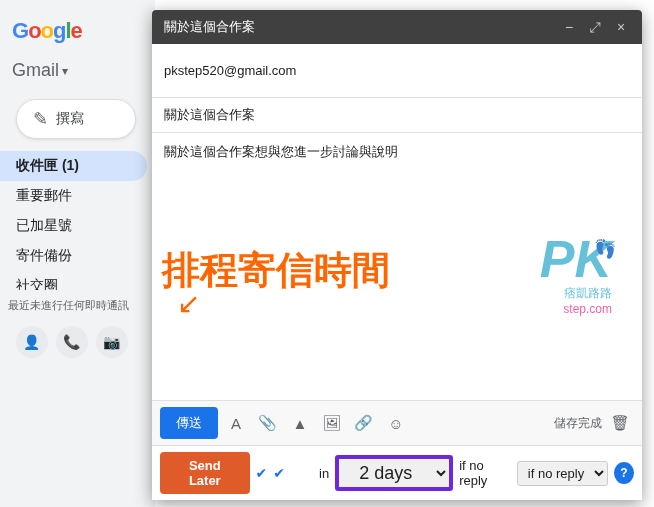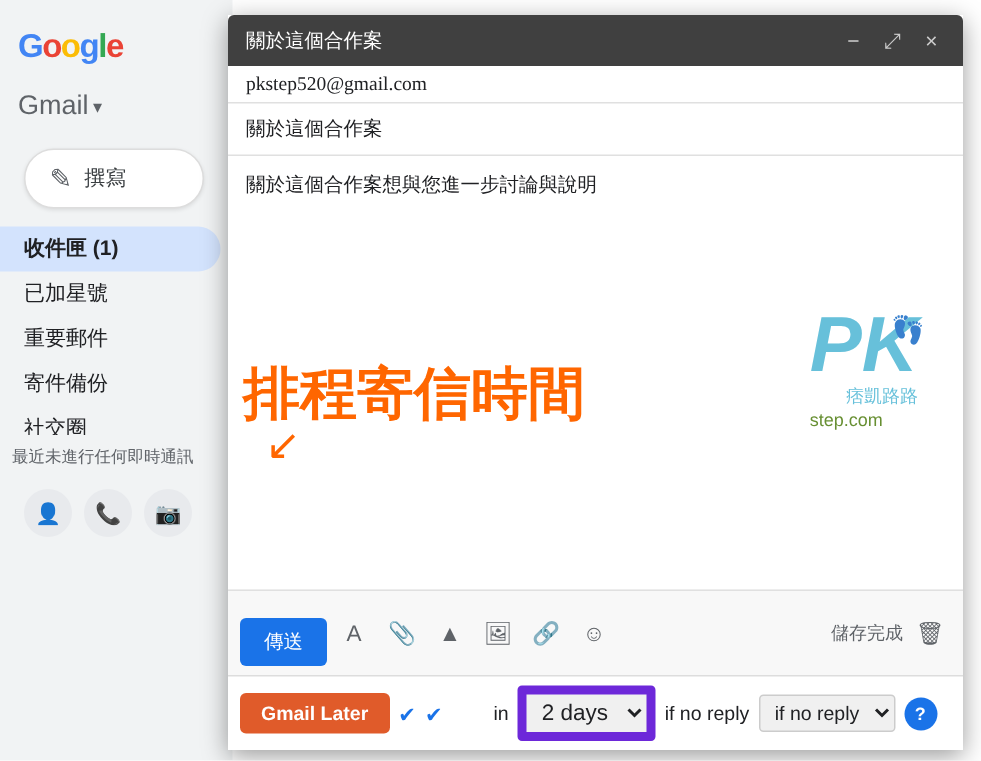"pkstep520@gmail.com" .compose-field { font-family: Liberation Serif, serif -> none; padding: 4px 12px -> 19px 12px }
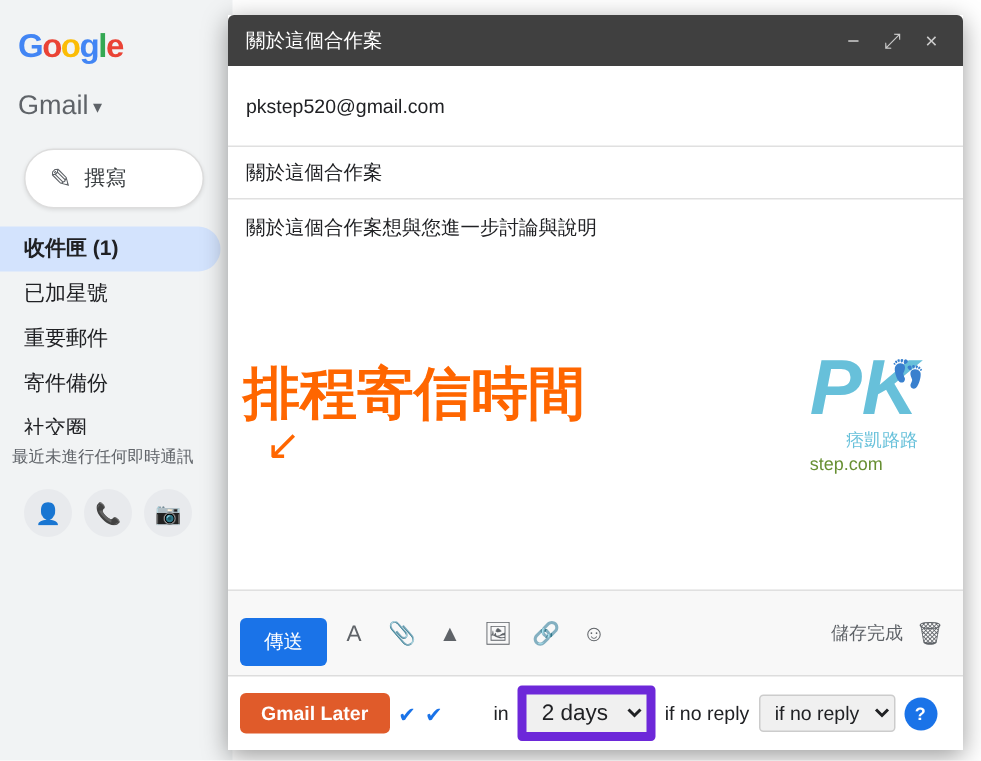"已加星號" div.nav-item { order: before "重要郵件" -> after "重要郵件" }
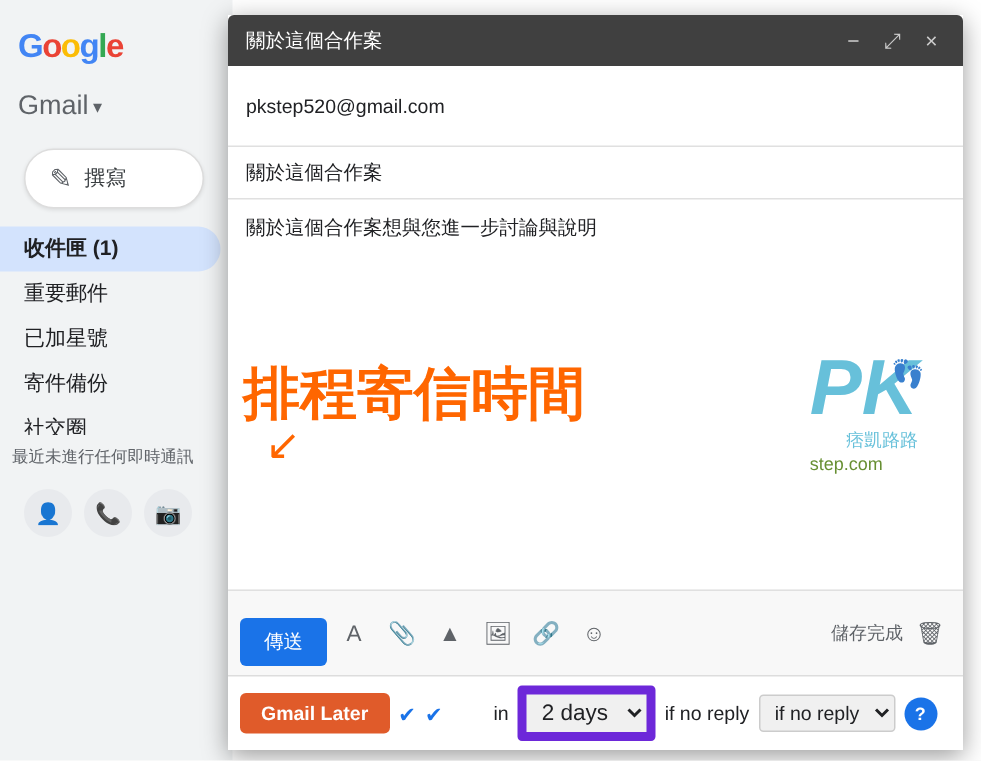"step.com" div { color: #4d7c0f -> #ec4899; text-align: none -> right }
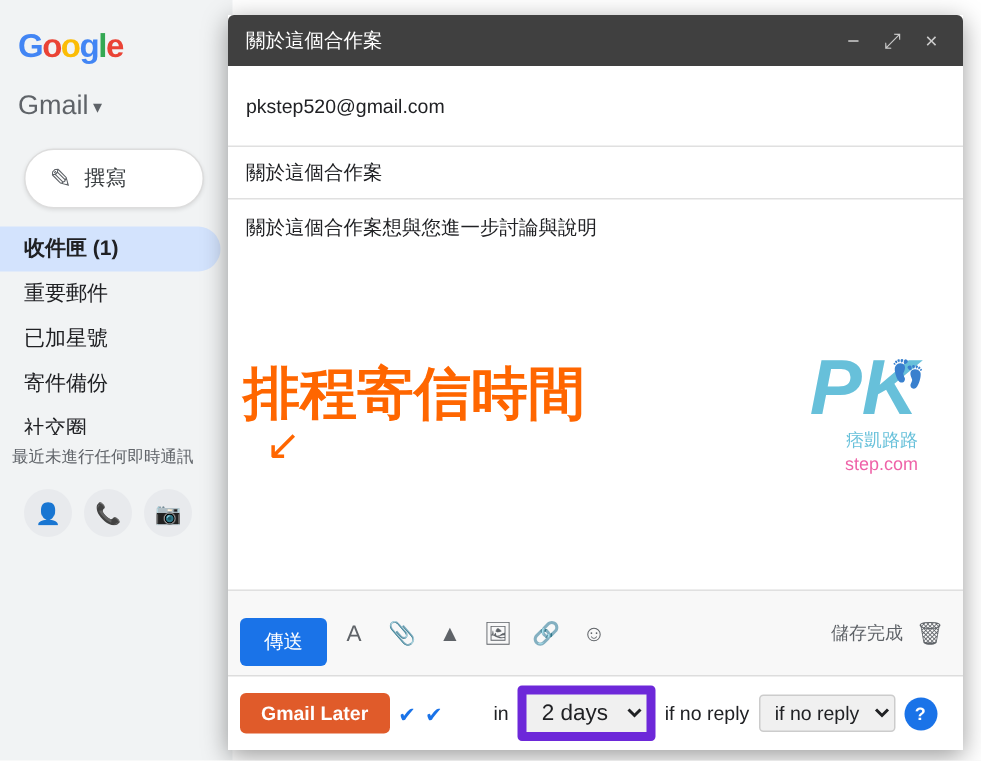"傳送" .send-btn { margin-top: 12px -> none }
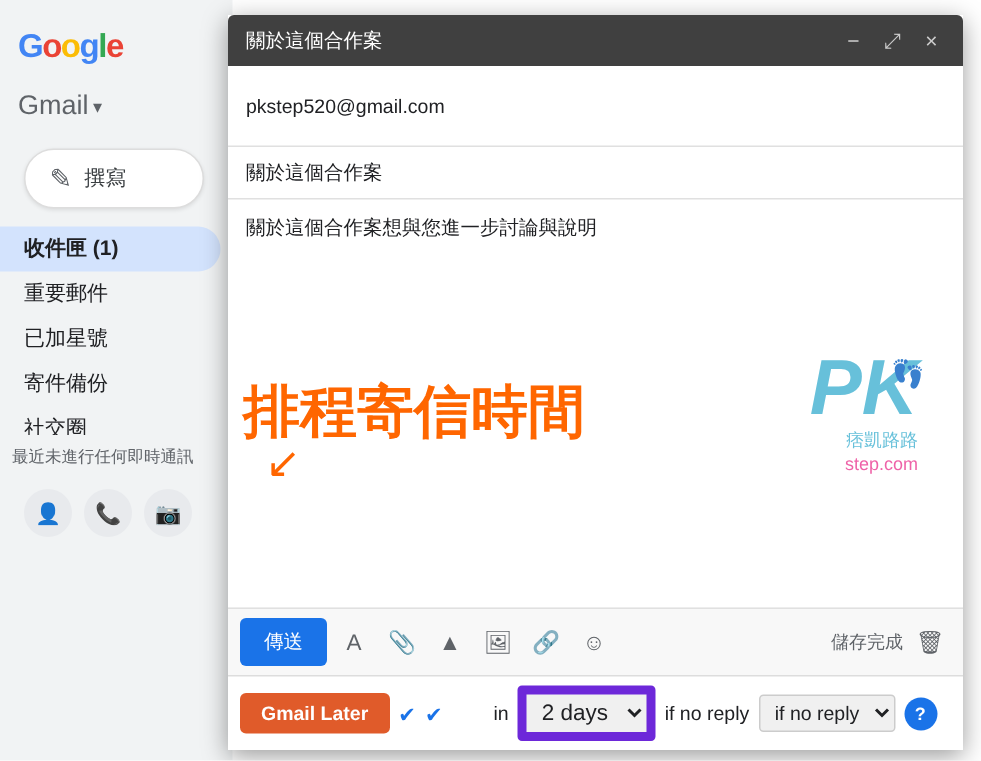"Gmail Later" button.send-later-btn { text: Gmail -> Send }
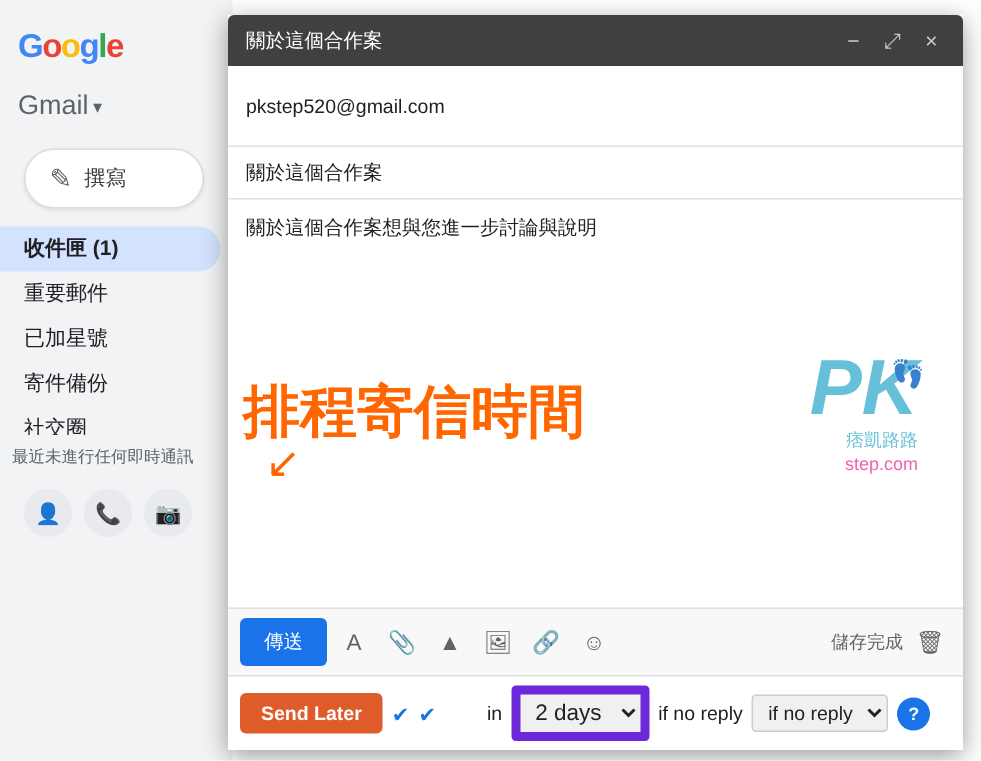"2 days" .days-select { border: 6px solid #6d28d9 -> 4px solid #6d28d9; font-size: 15px -> 18px; padding: 3px 6px -> 3px 16px }
